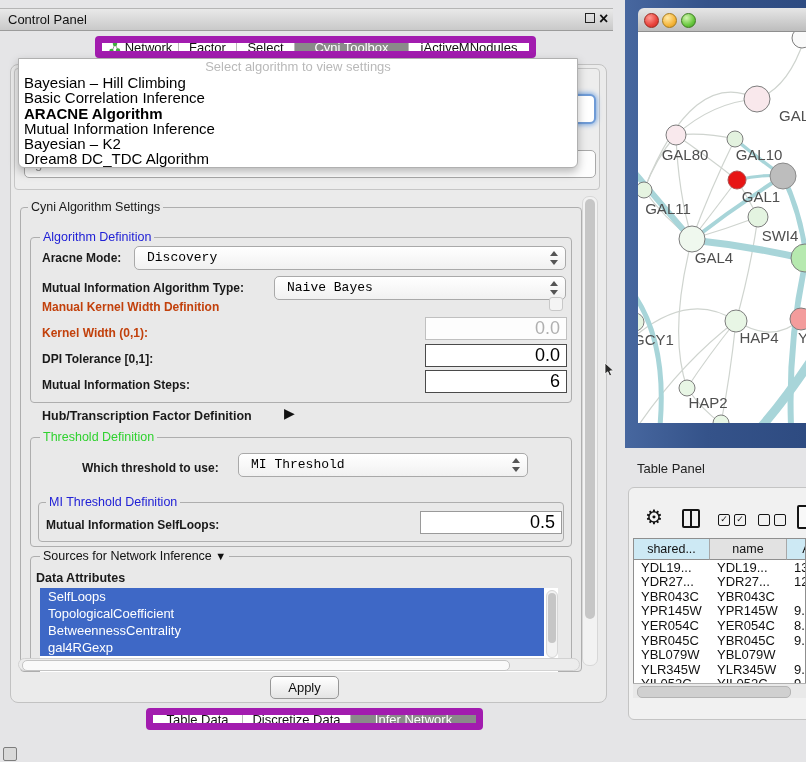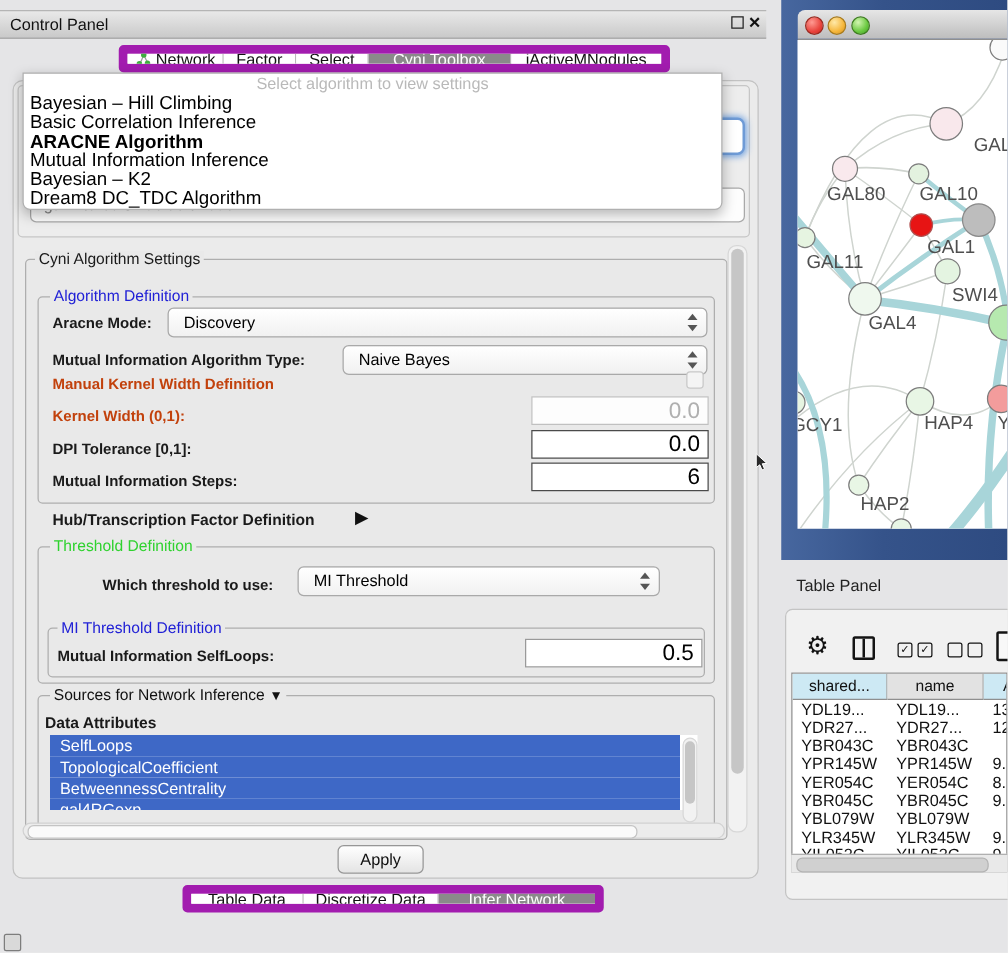"Discovery" .combo .val { font-family: none -> Liberation Mono, monospace }
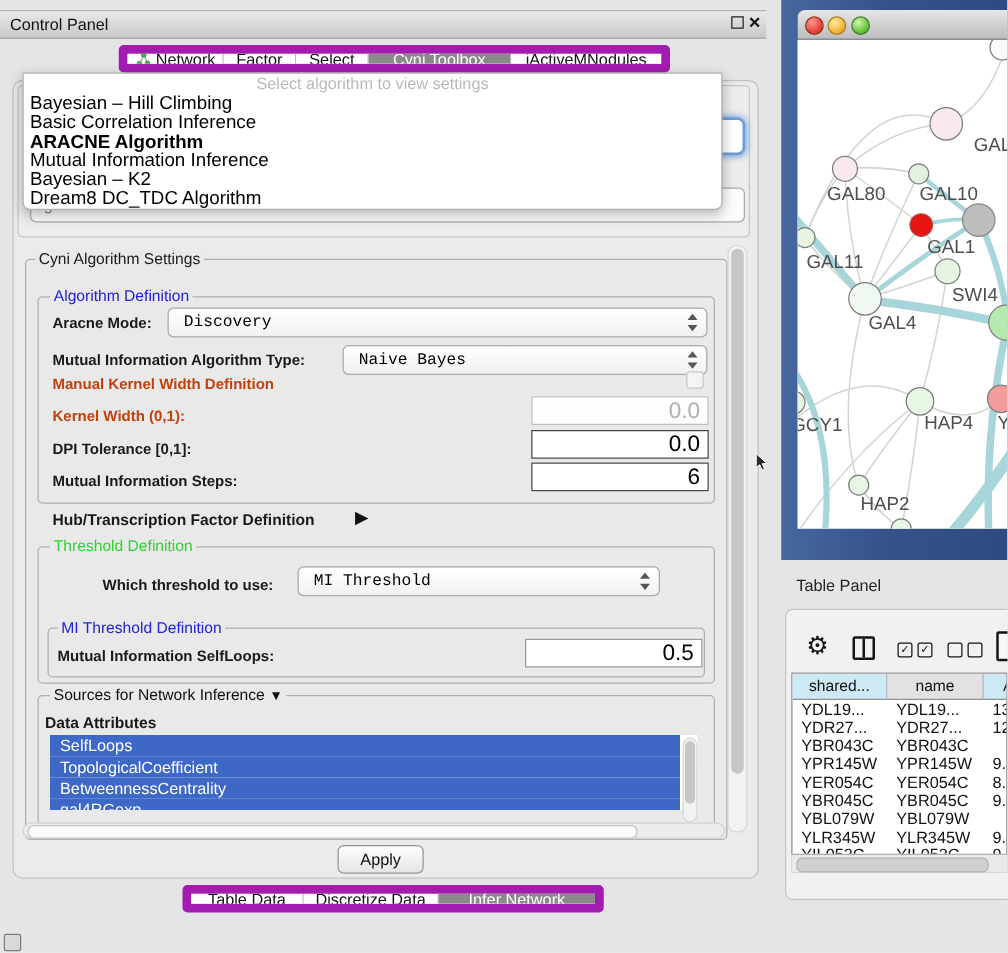"SelfLoops" div.abs { height: 60px -> 84px }
